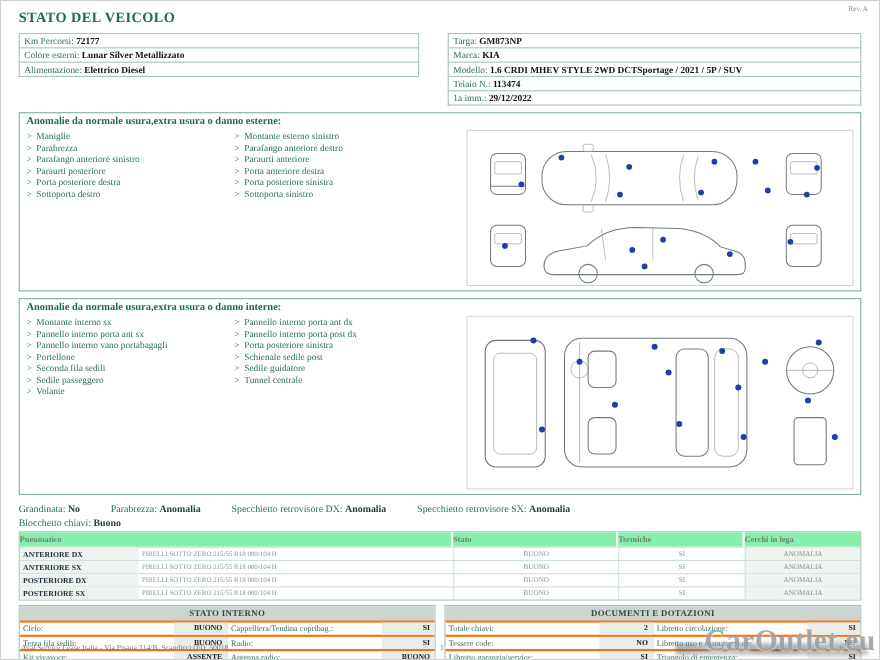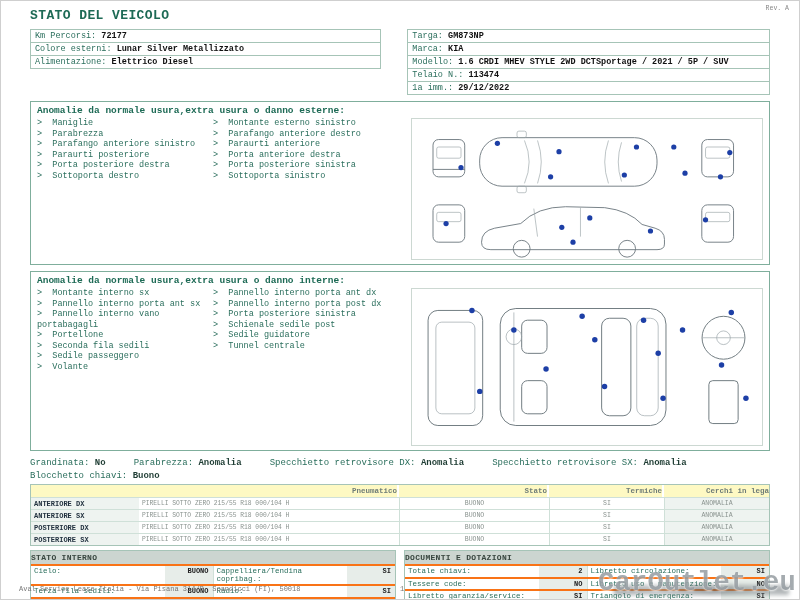"STATO DEL VEICOLO" .page { font-family: Liberation Mono, monospace -> Liberation Serif, serif; padding: 6px 29px 0 -> 6px 16px 0 }
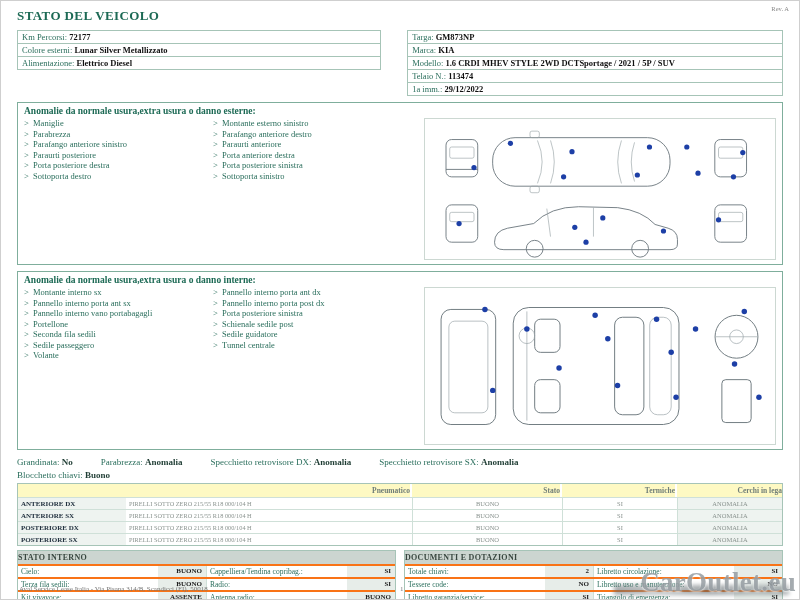"Pneumatico" .t-head { background: #fef9c3 -> #86efac; text-align: right -> left }
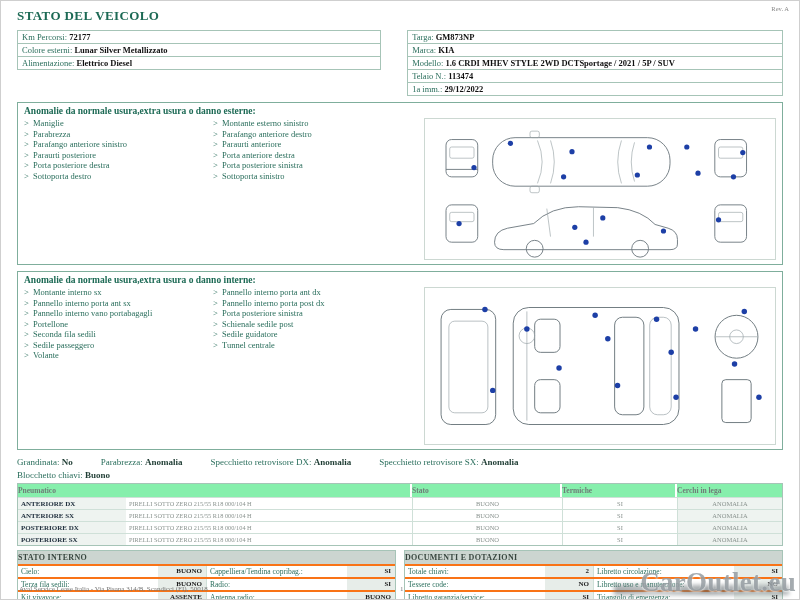"STATO INTERNO" .mini-head { text-align: none -> center }
